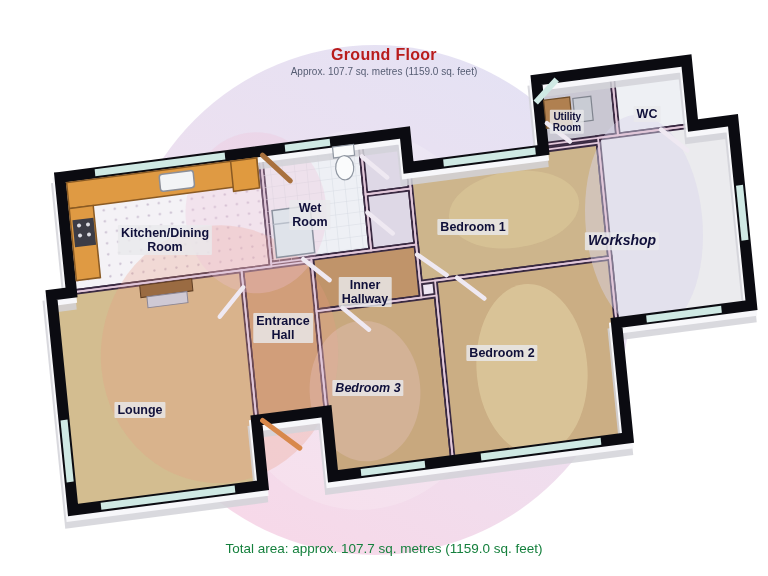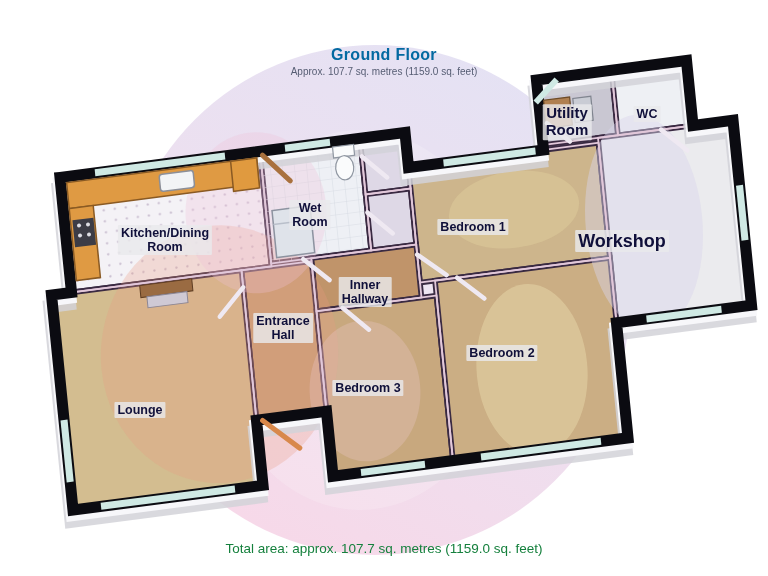"Ground Floor" .title { color: #0369a1 -> #b91c1c }
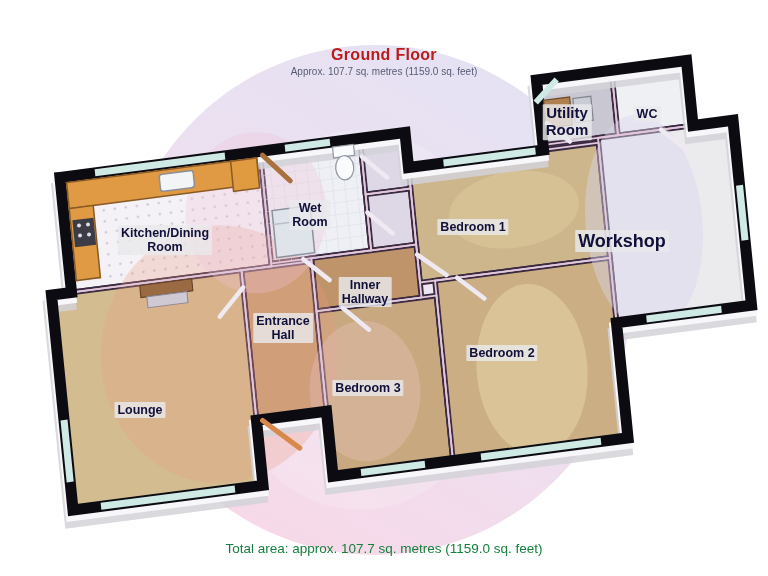"Utility" .room-label.small { font-size: 15px -> 10px; text-align: none -> right }
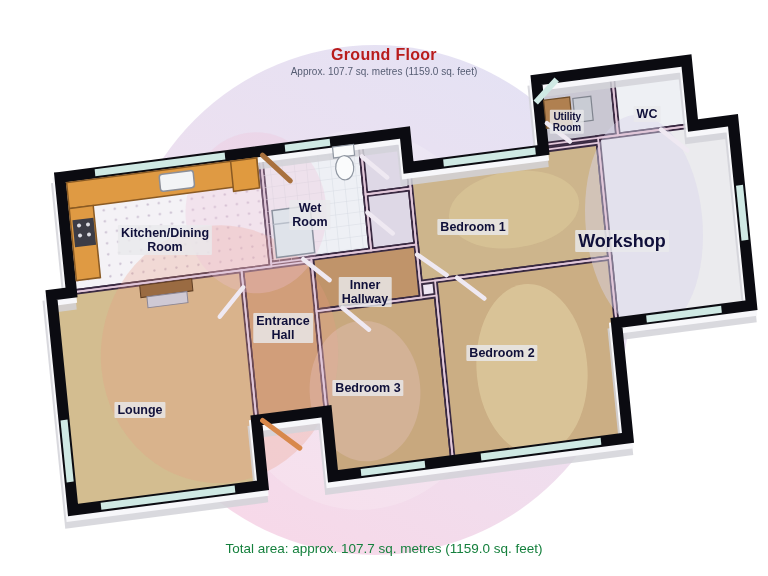"Workshop" .room-label.big { font-size: 18px -> 14px; font-style: none -> italic }
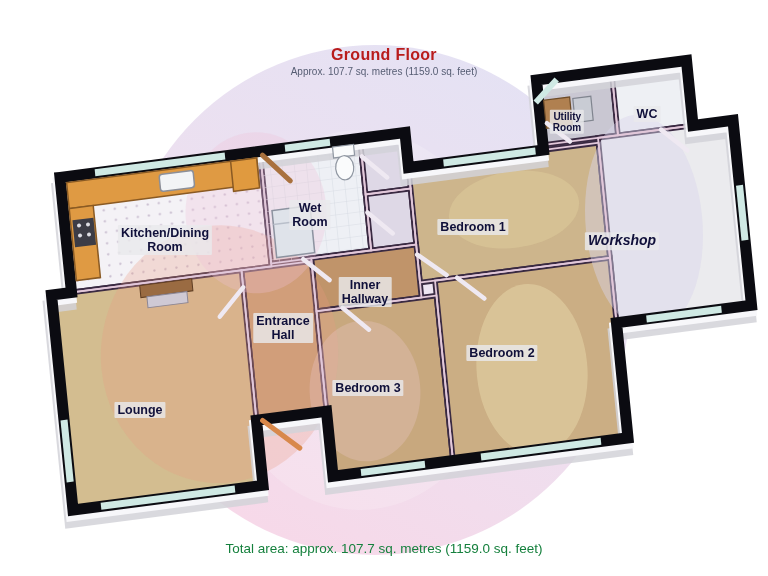"Bedroom 3" div.room-label { font-style: none -> italic }
